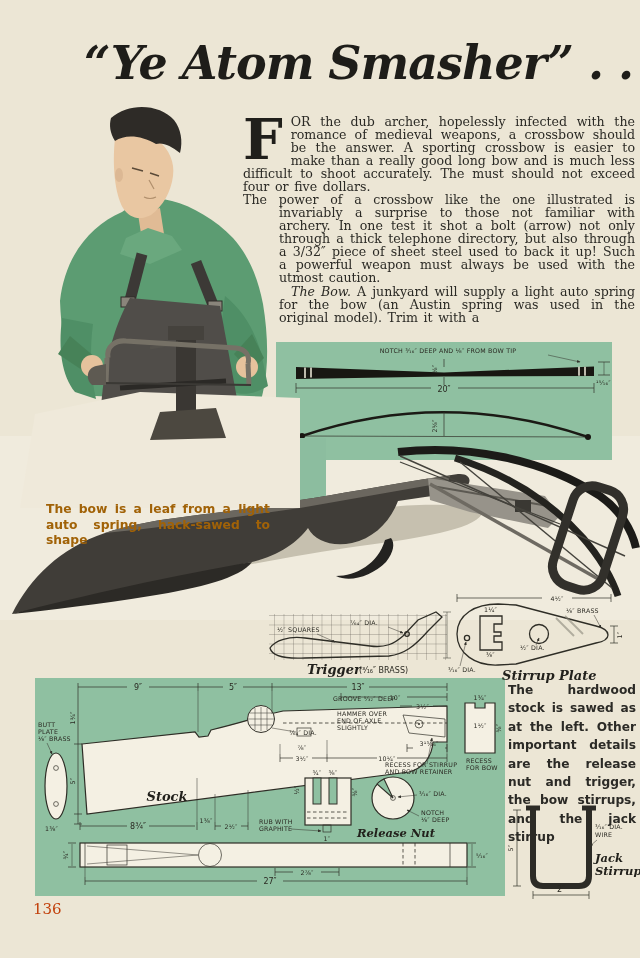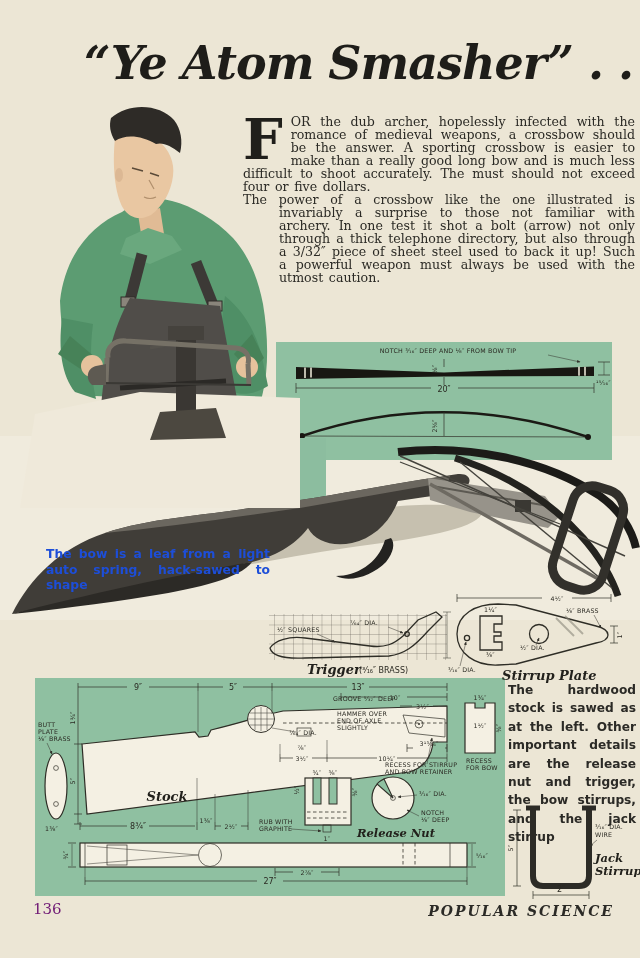"The Bow. A junkyard will" p.p3 { html: none -> <p><span>The Bow.</span><span> A junkyard will supply a light auto spring for the bow (an Austin spring was used in the original model). Trim it with a</span></p> }
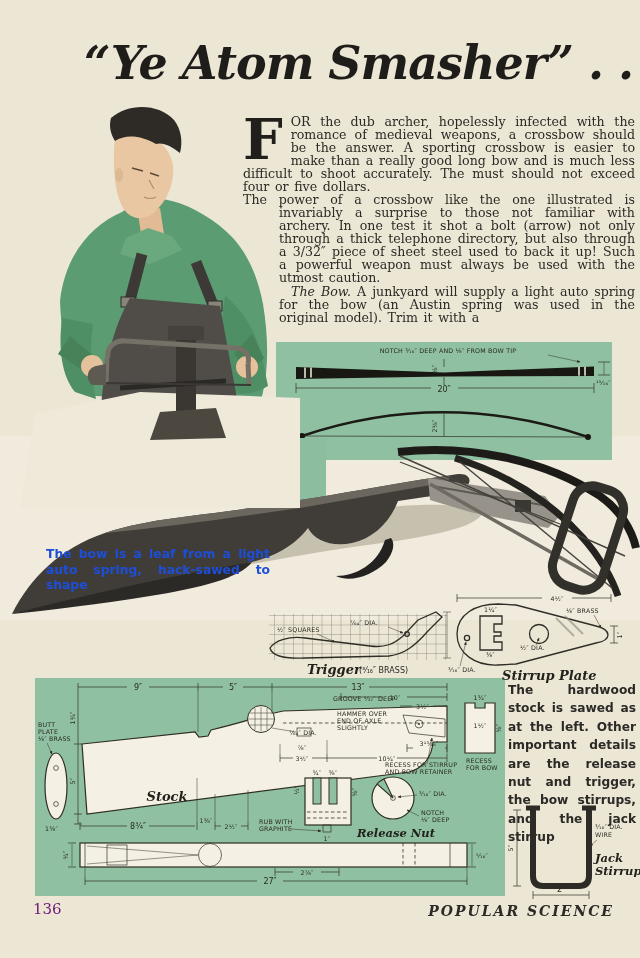"The bow is a leaf" .photo-caption { color: #1d4ed8 -> #a16207; margin-top: 45px -> none }
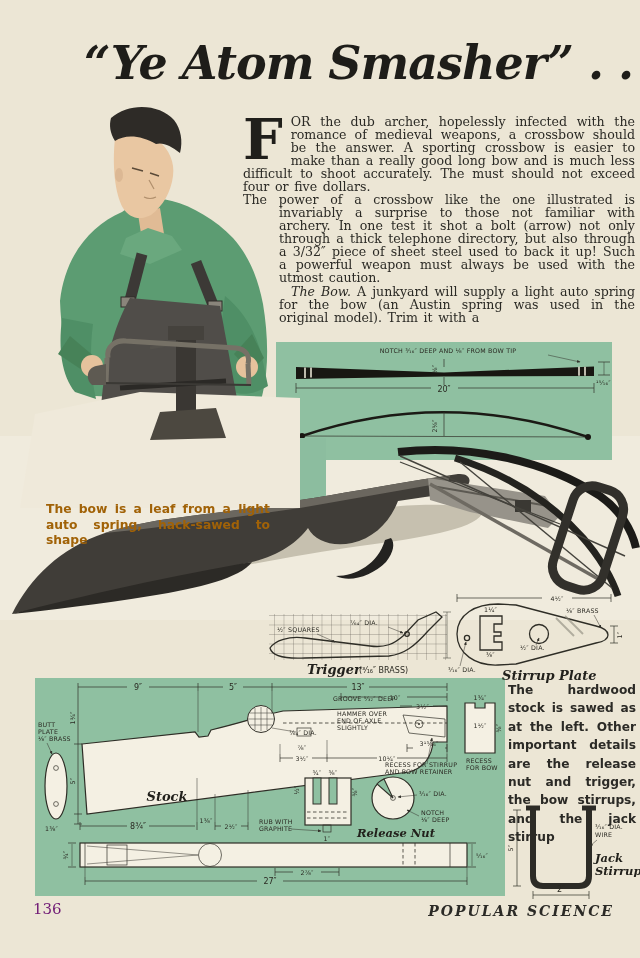"136" .footer-num { color: #701a75 -> #c2410c }
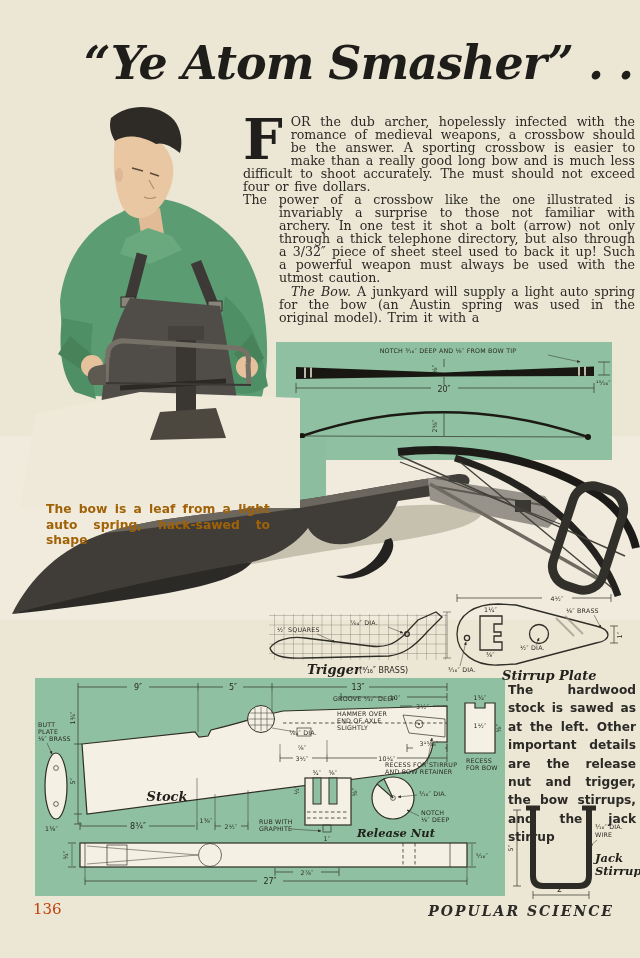"POPULAR SCIENCE" div.footer-mag { html: <div>POPULAR SCIENCE</div> -> none }
